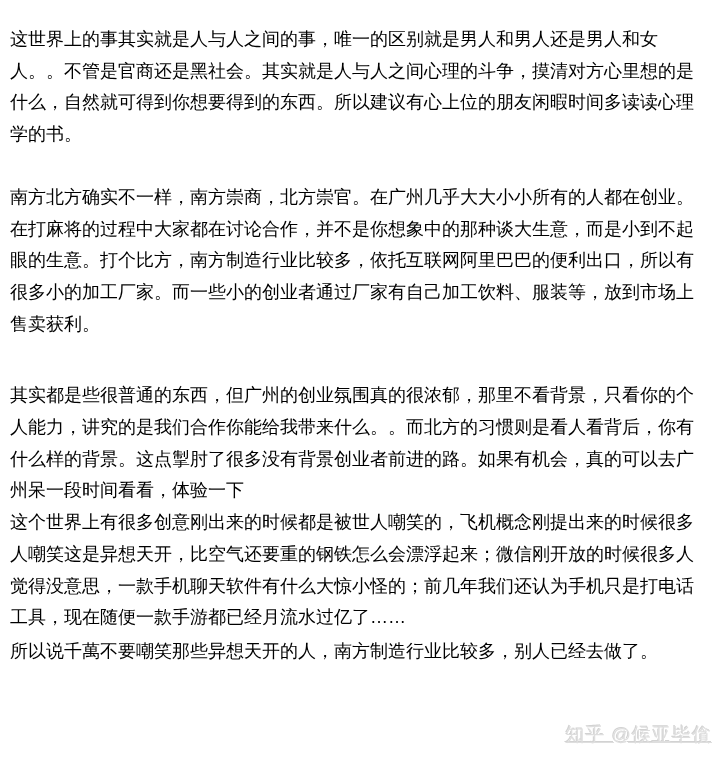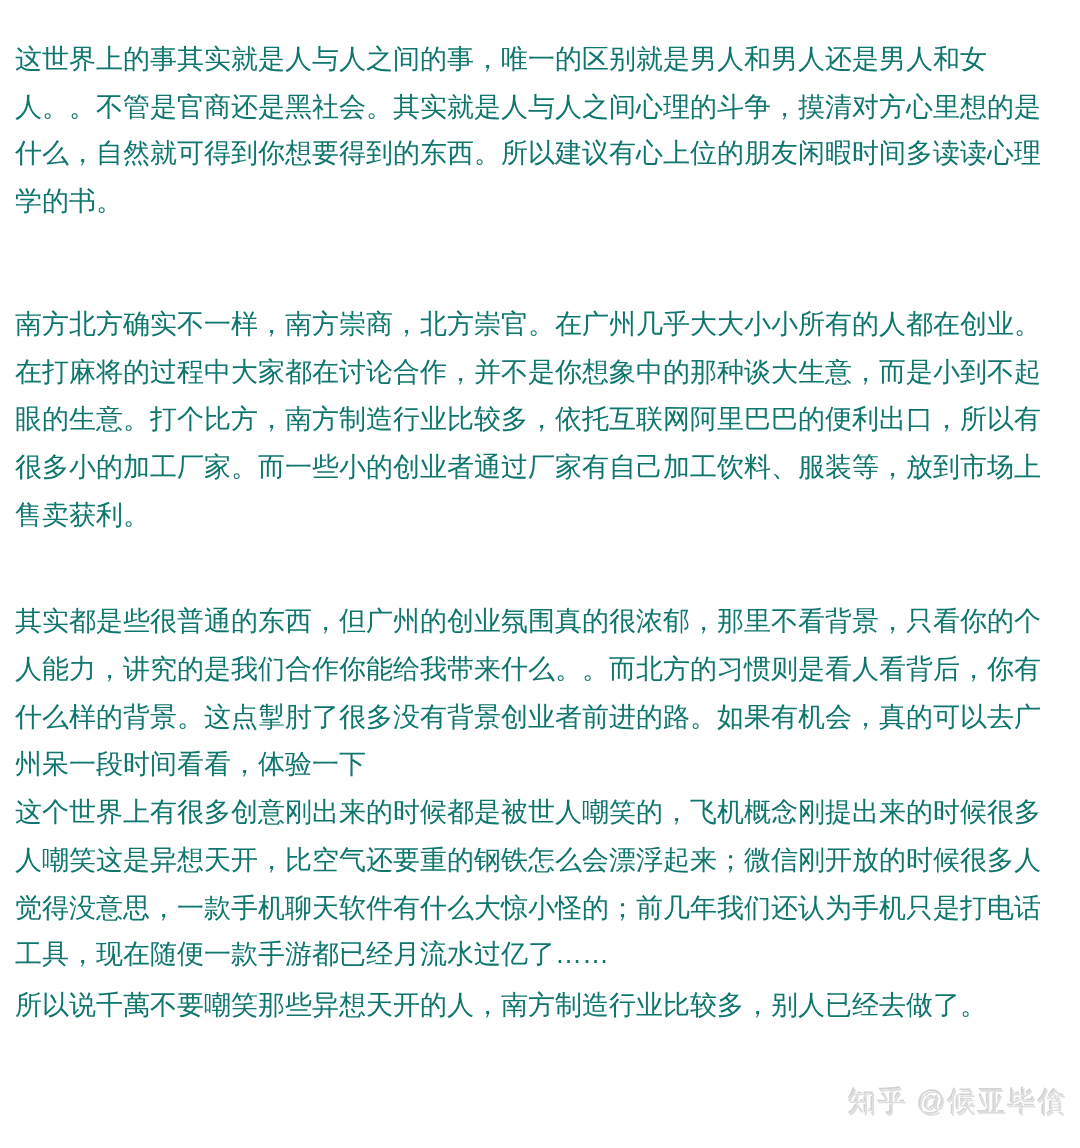"这世界上的事其实就是人与人之间的事，唯一的区别就是男人和男人还是男人和女" .para { color: #0f766e -> #000000 }
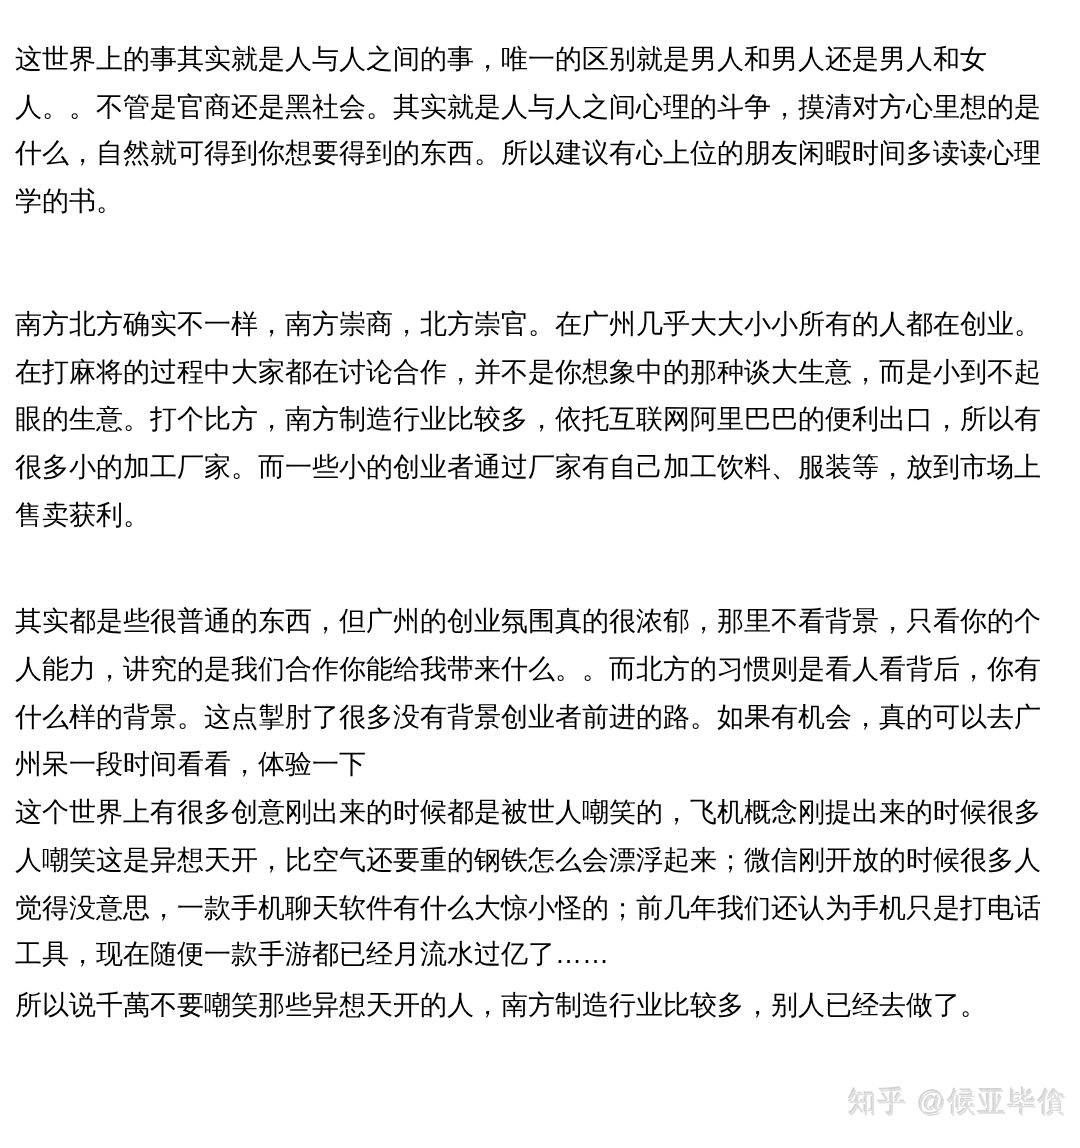"南方北方确实不一样，南方崇商，北方崇官。在广州几乎大大小小所有的人都在创业。" .para.p2 { margin-top: 50px -> 31px }
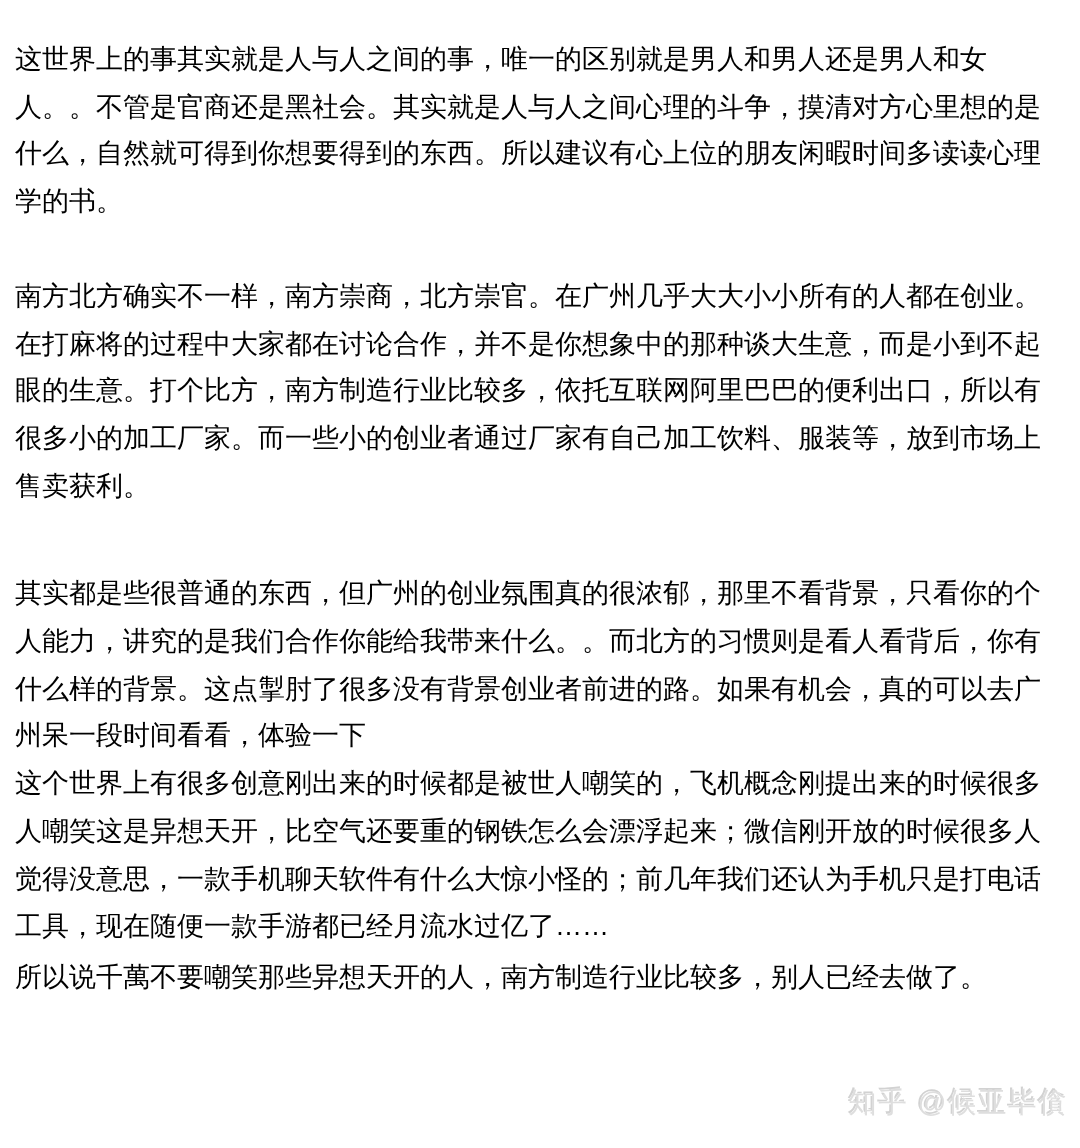"知乎 @候亚毕僋" .watermark { text-decoration: none -> underline }
